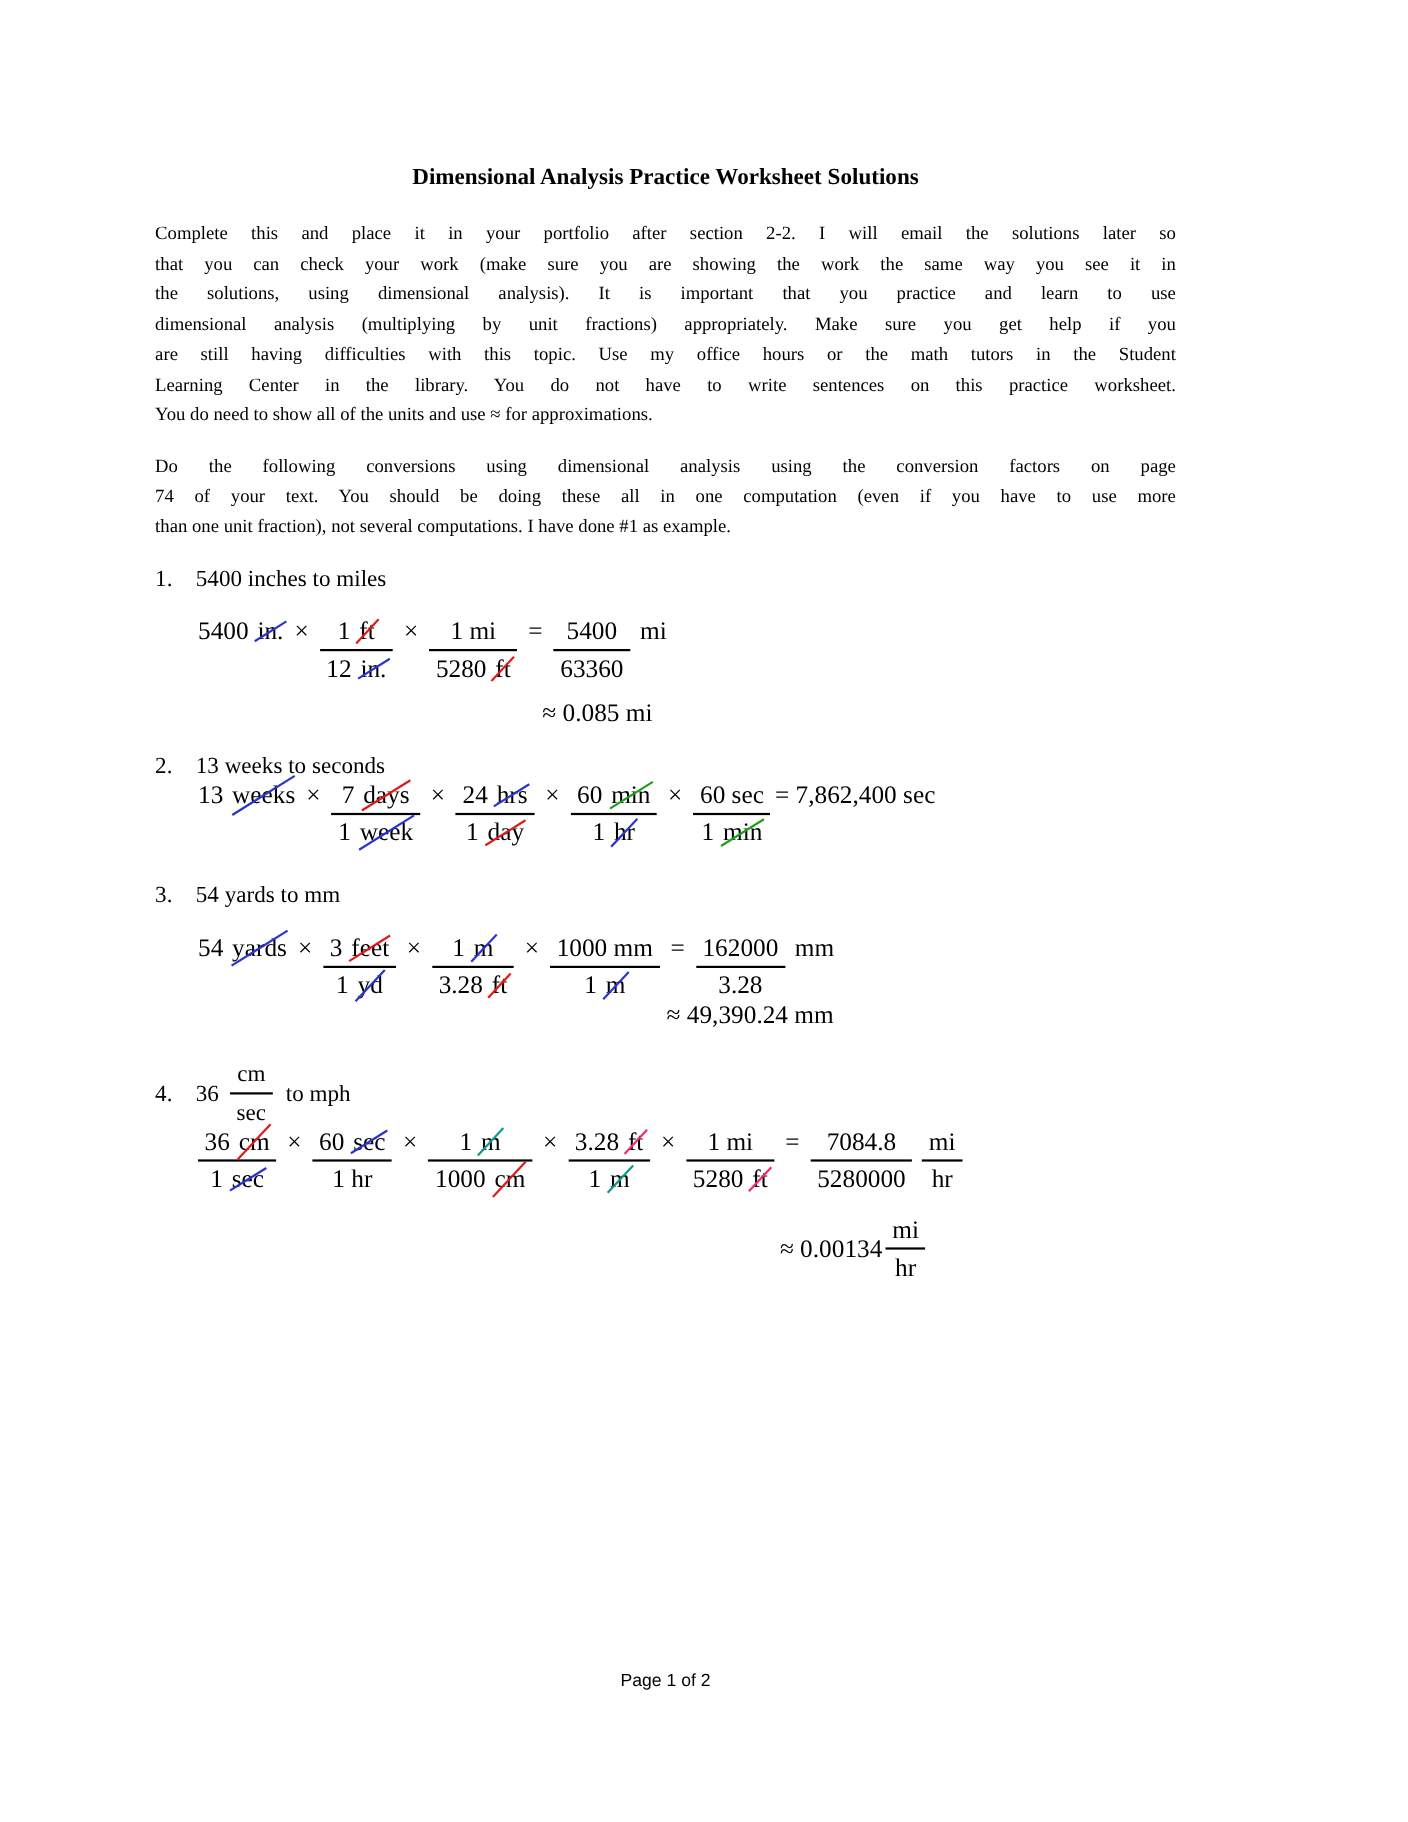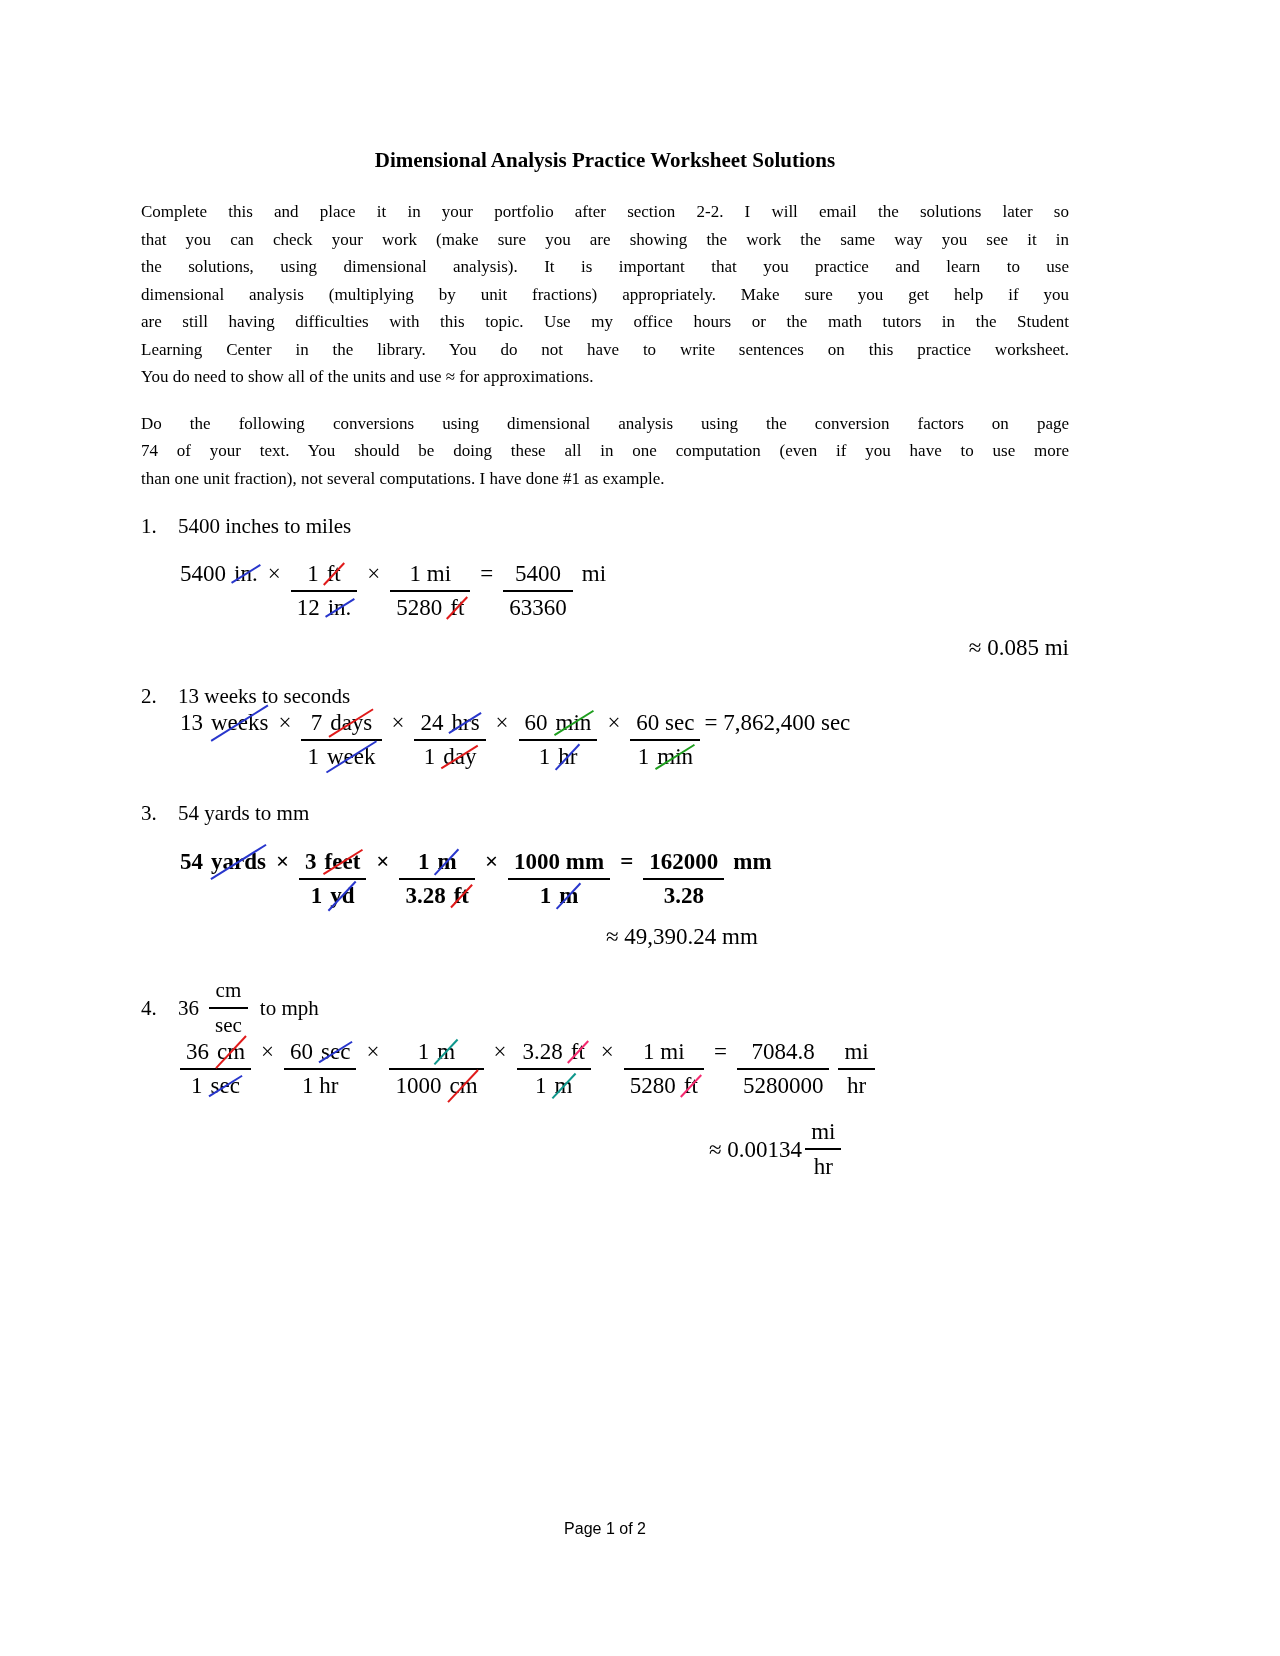"≈ 0.085 mi" .a1 { text-align: right -> none }
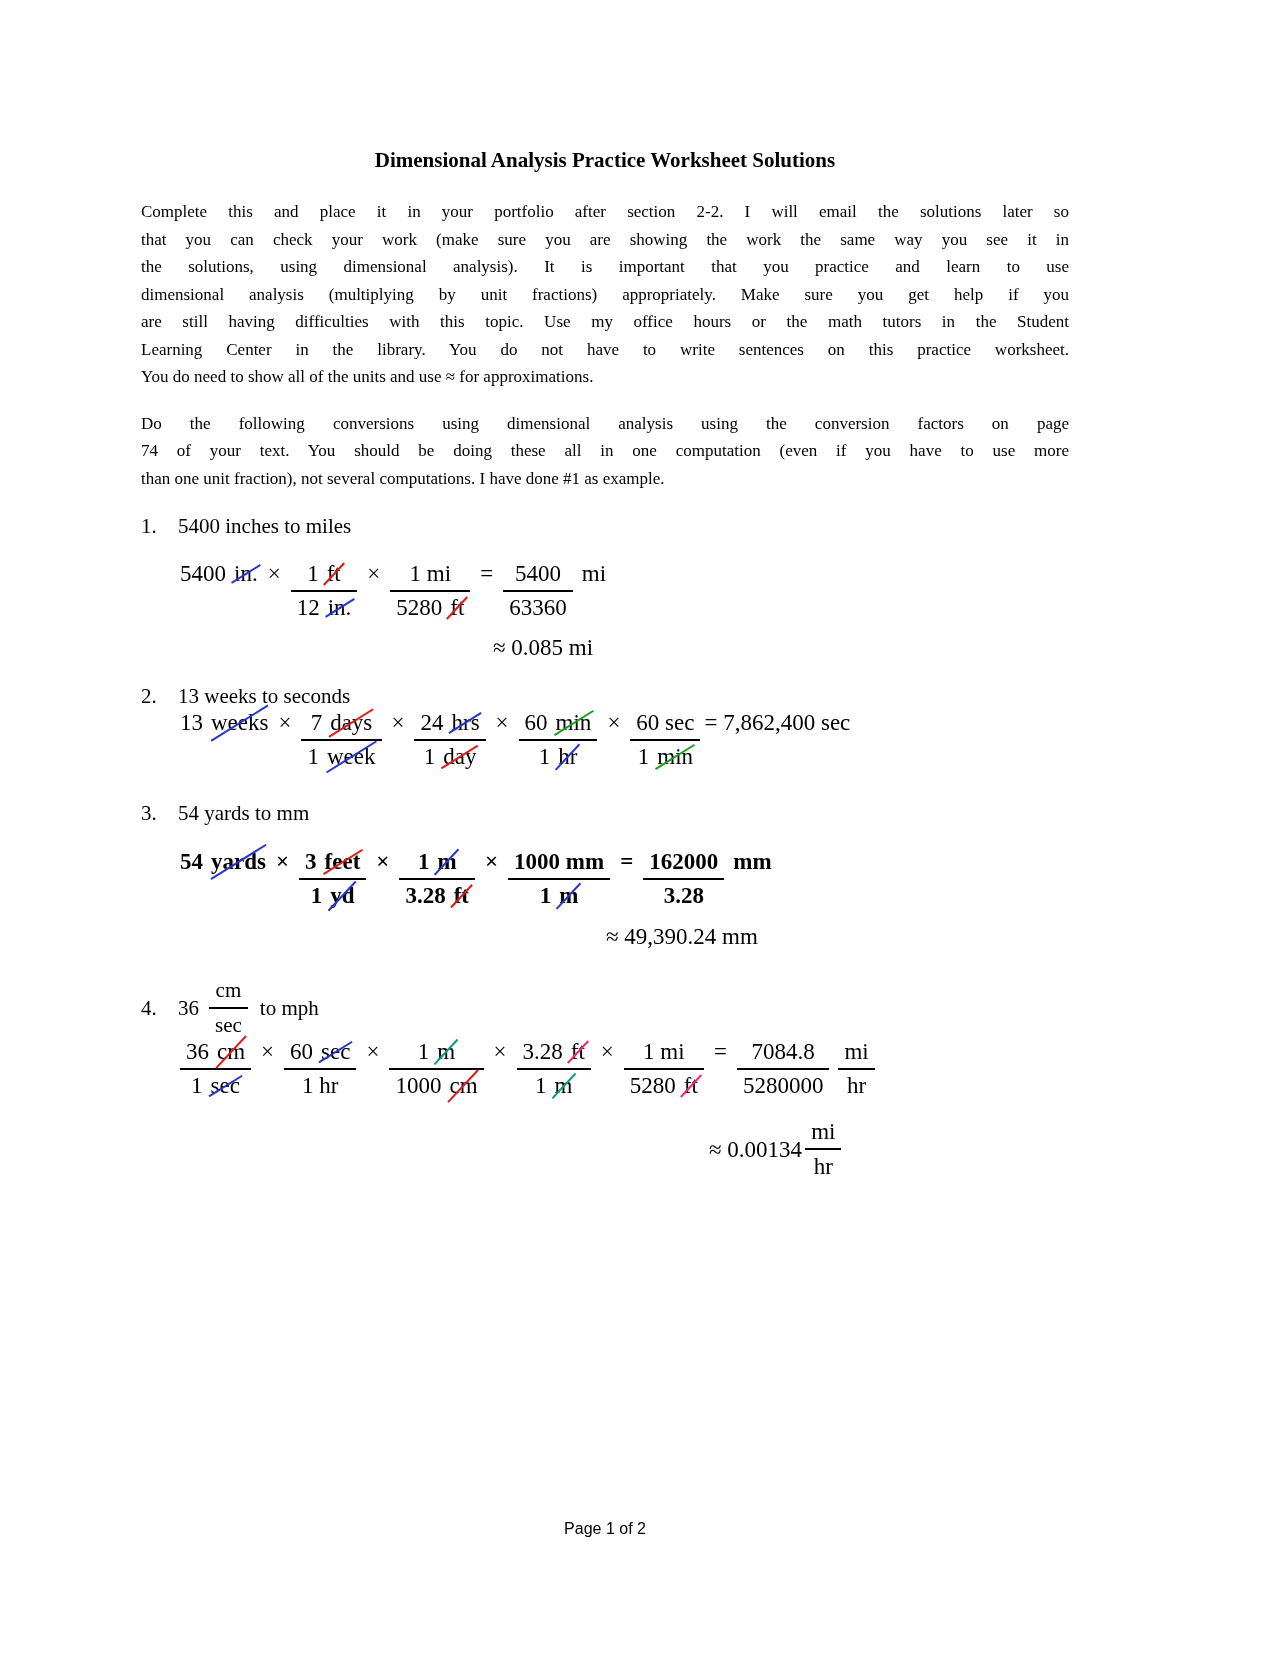"54 yards" .e3 { font-weight: bold -> none }
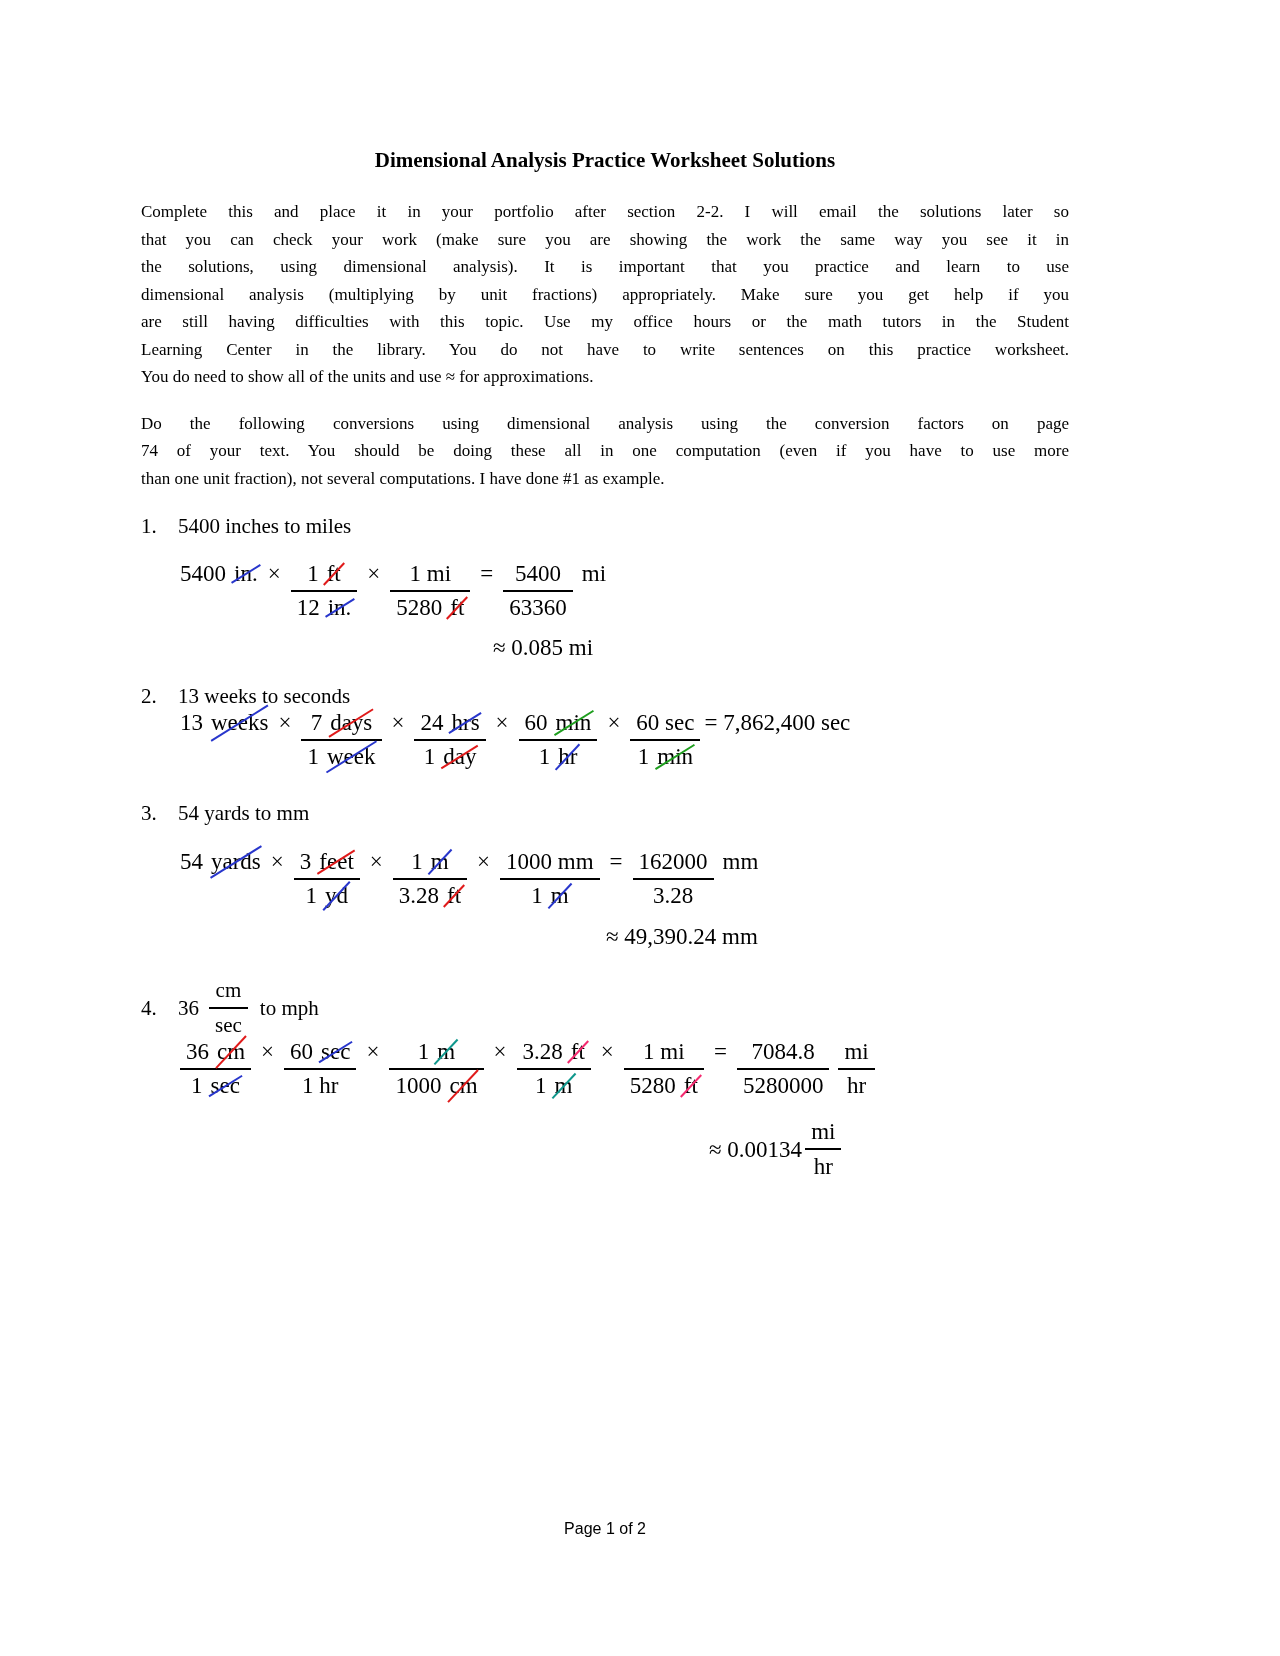"≈ 49,390.24 mm" .a3 { margin-top: 14px -> none }
